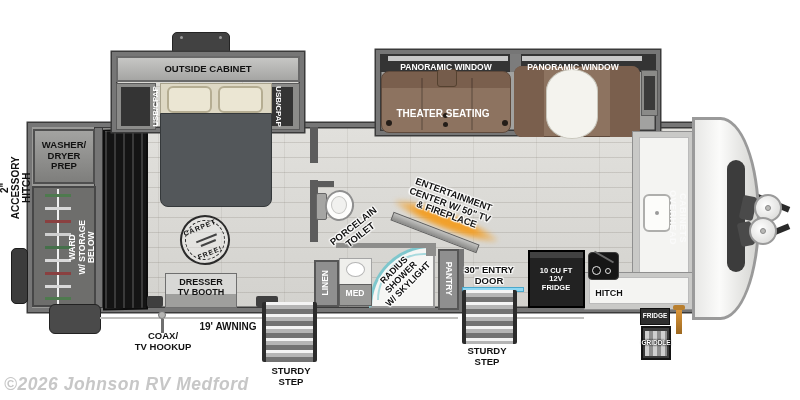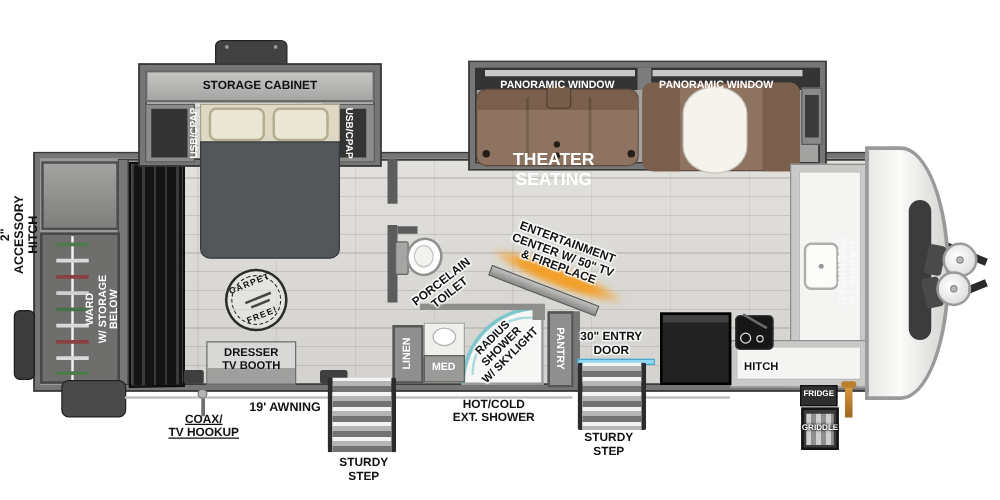"STORAGE CABINET" div.lbl { text: STORAGE -> OUTSIDE }
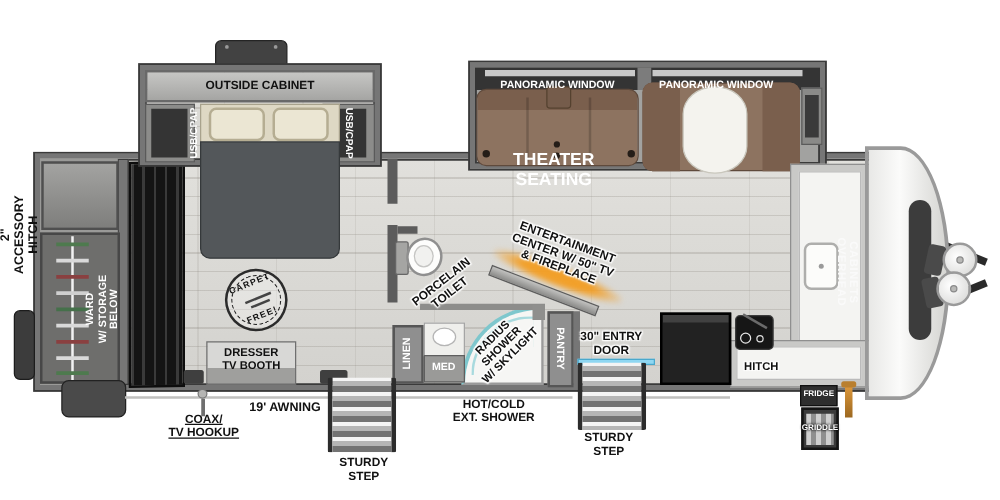"THEATER SEATING" div.lbl { font-size: 14px -> 10px; top: 120px -> 108px }
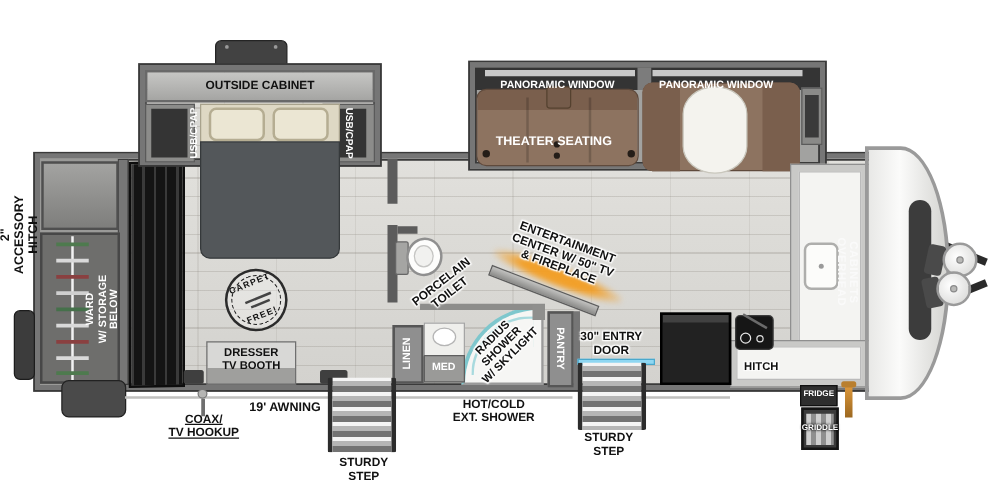"WASHER/" div.lbl { html: none -> <div>WASHER/ DRYER PREP</div> }
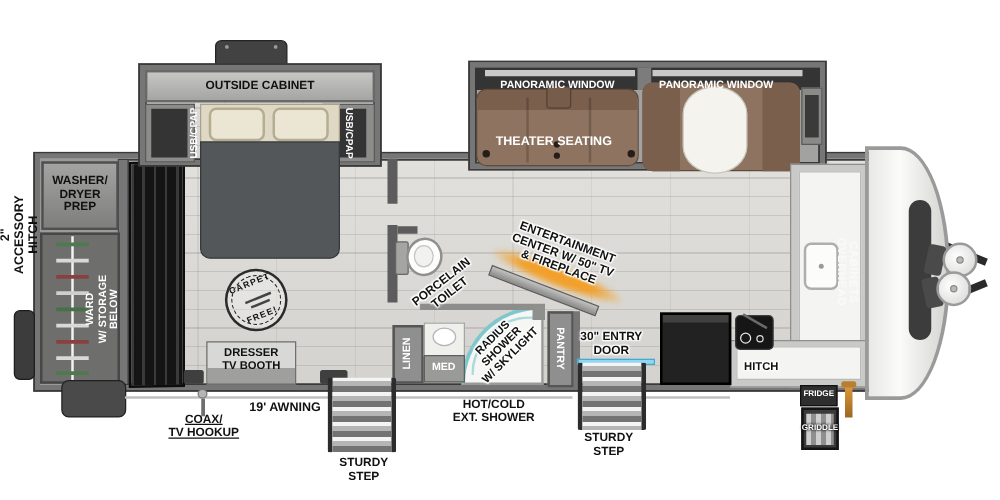"10 CU FT" div.lbl { html: none -> <div>10 CU FT 12V FRIDGE</div> }
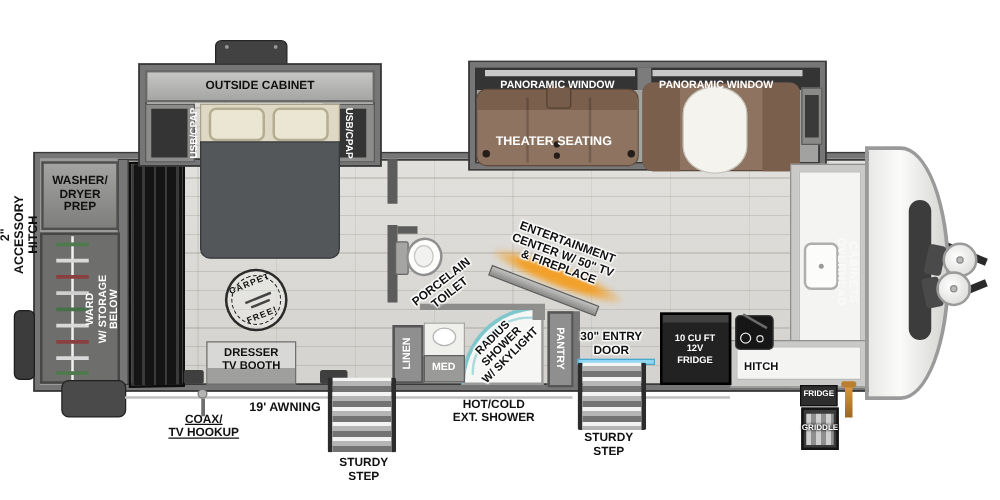"HOT/COLD" div.lbl { html: <div>HOT/COLD EXT. SHOWER</div> -> none }
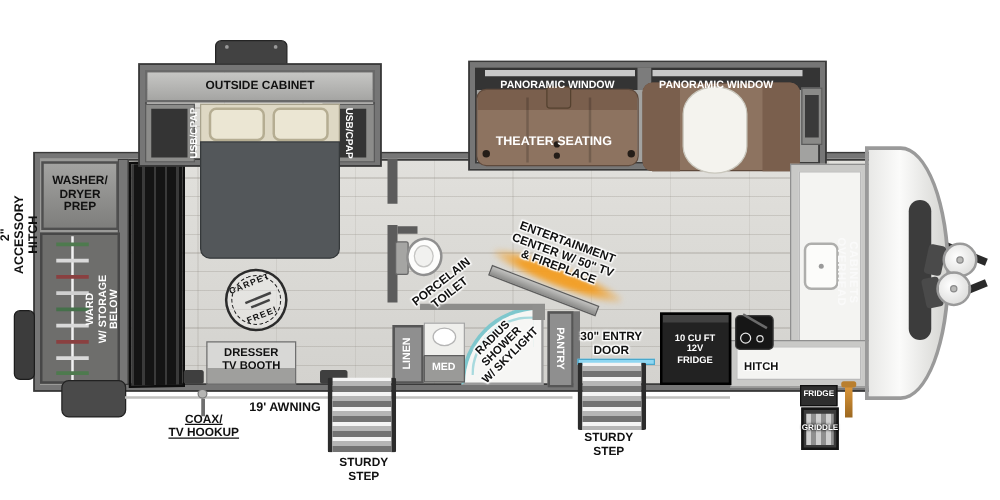"COAX/" div.lbl { text-decoration: underline -> none }
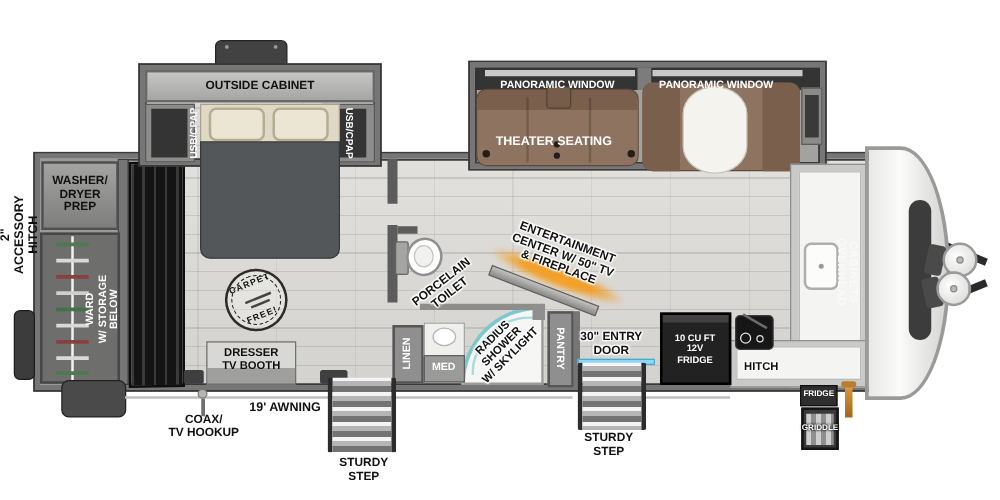"©2026 Johnson RV Medford" div { html: none -> <div>©2026 Johnson RV Medford</div> }
